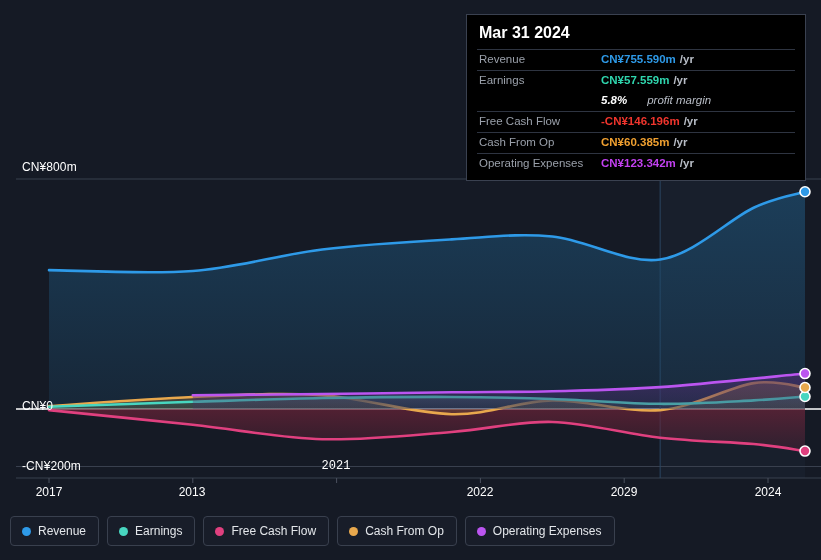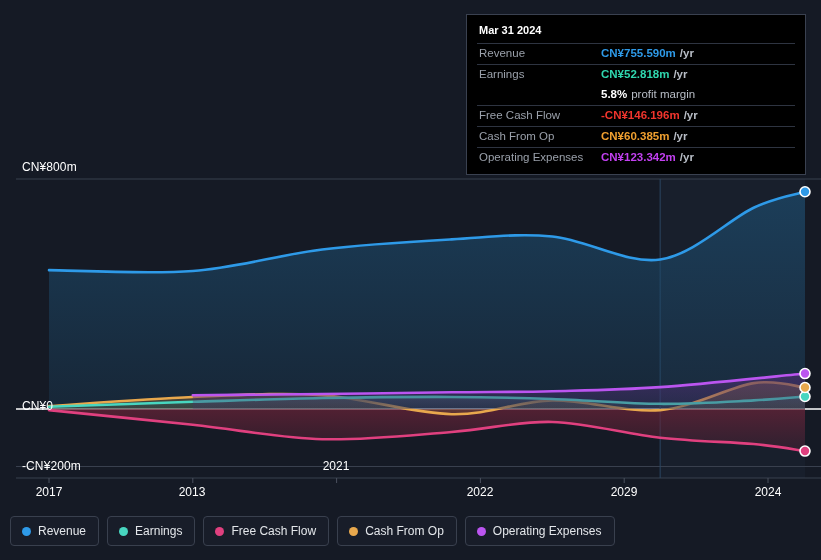"Mar 31 2024" .tt-title { font-size: 11px -> 16px }
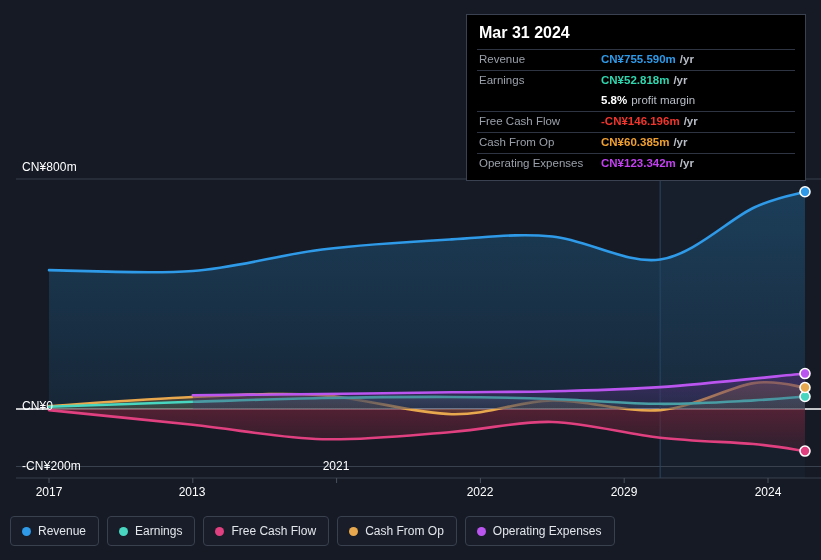"CN¥52.818m" div.tt-val { text: CN¥52.818m -> CN¥57.559m }
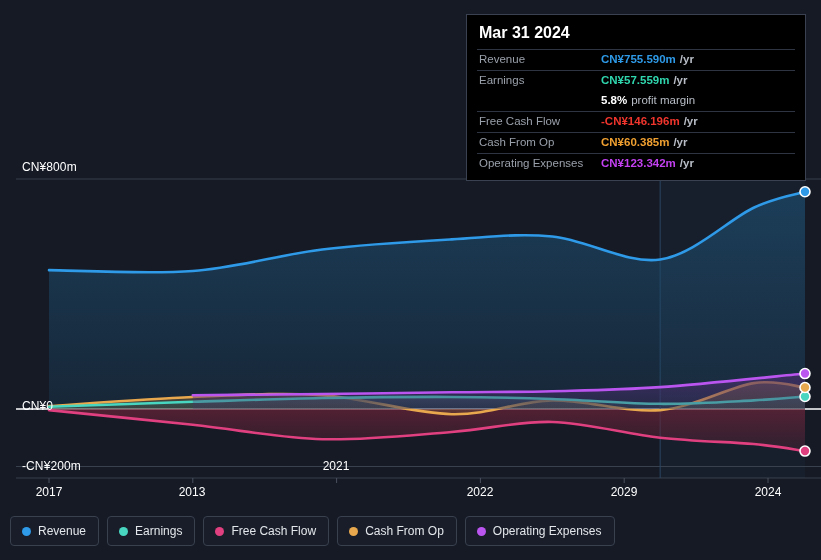"5.8%" .tt-row.no-rule { font-style: none -> italic }
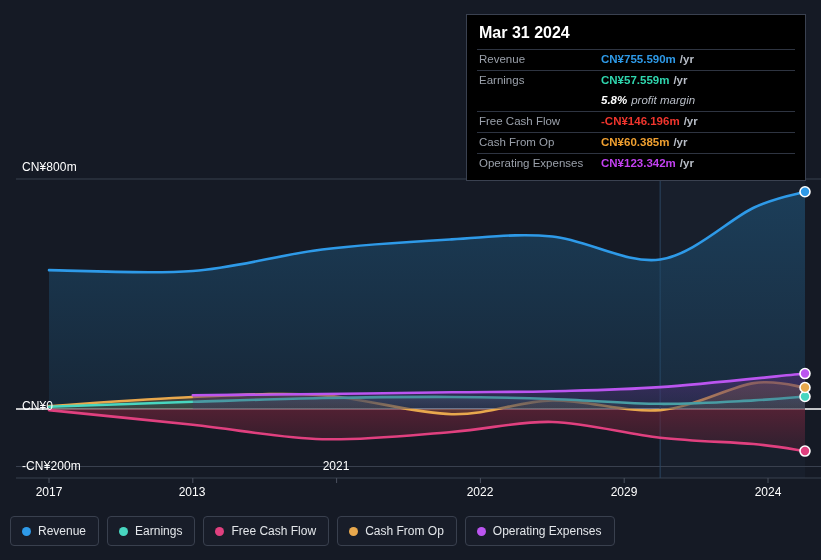"profit margin" .tt-sub { margin-left: 4px -> 20px }
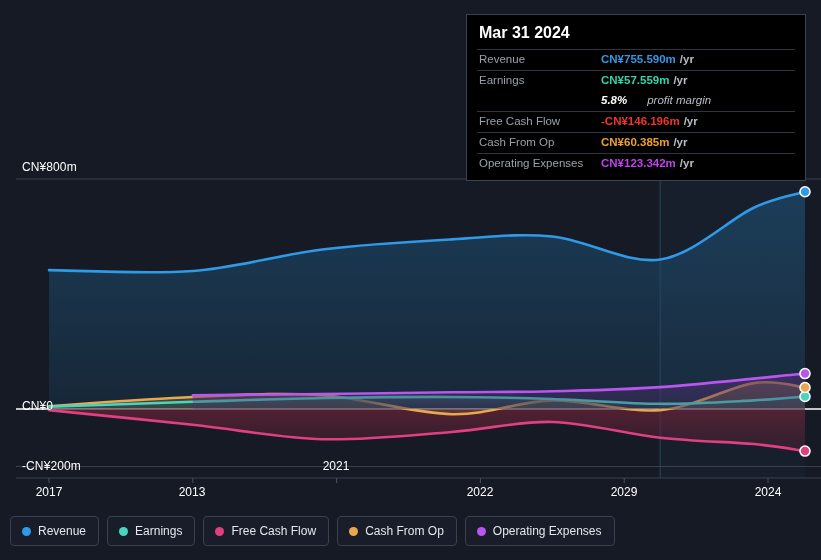"2021" div.x-label { font-family: none -> Liberation Mono, monospace }
